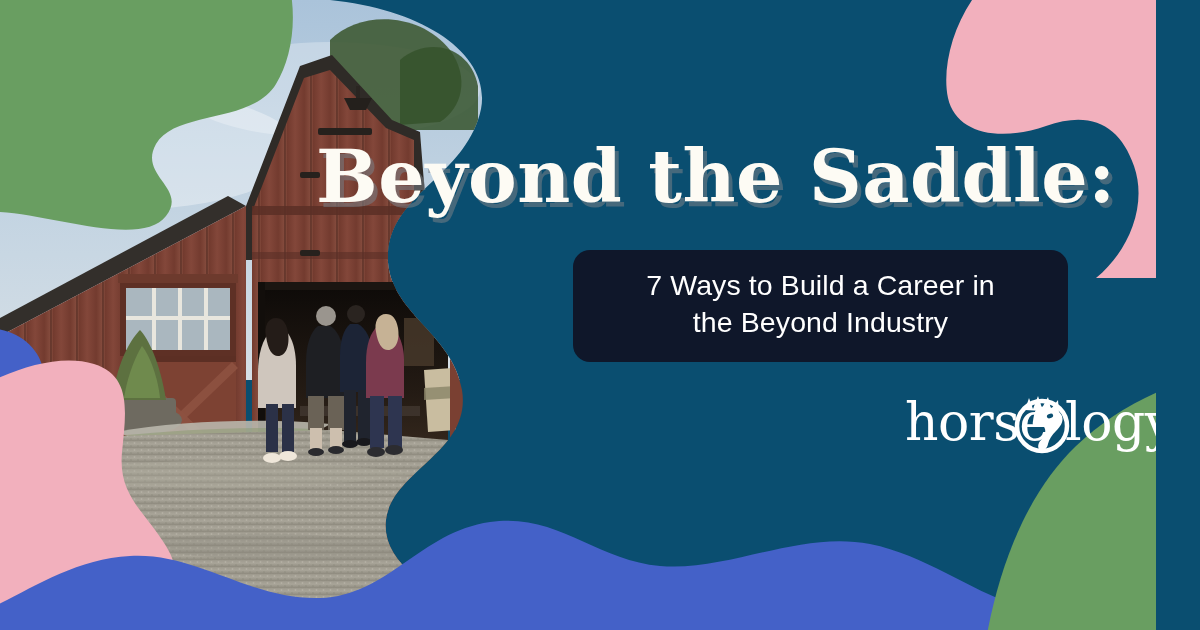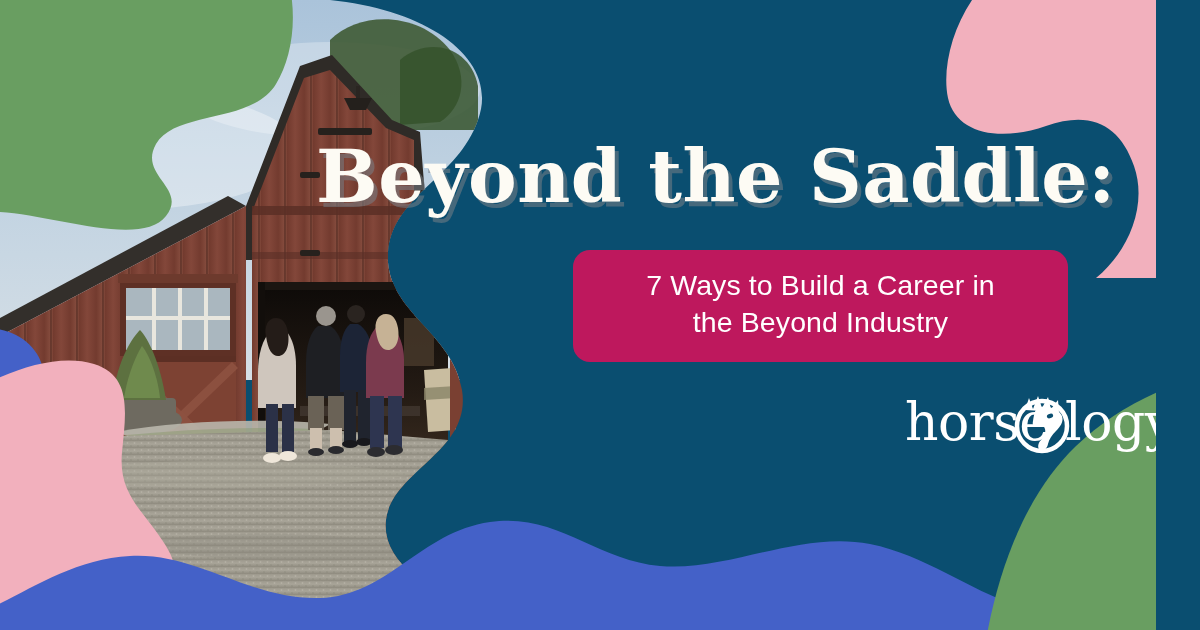"7 Ways to Build a" div { background: #be185d -> #0f172a }
